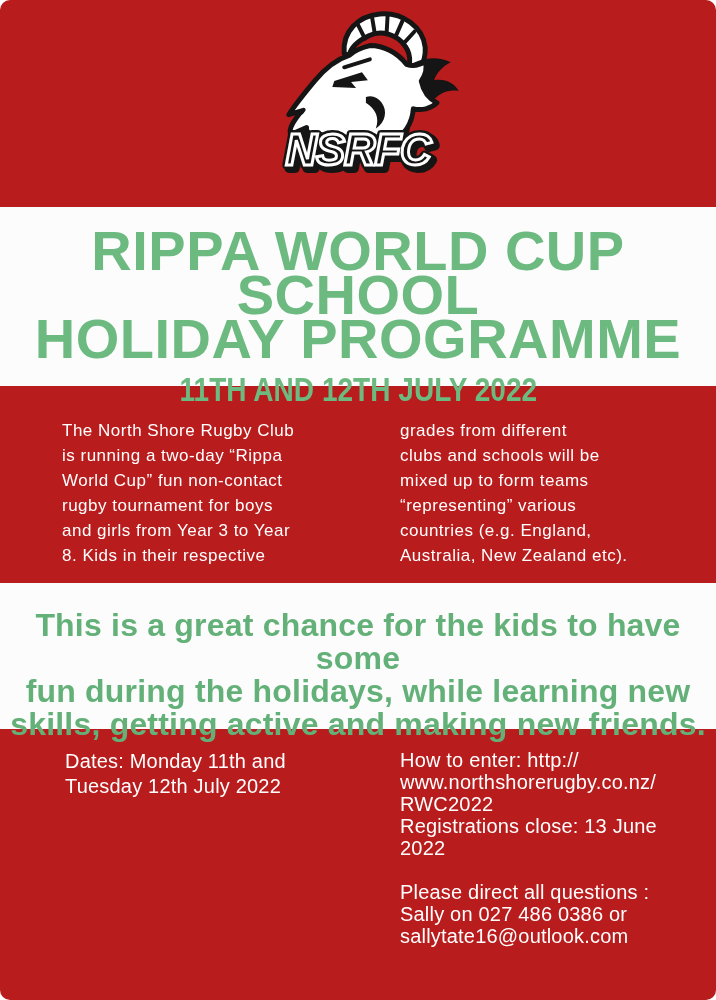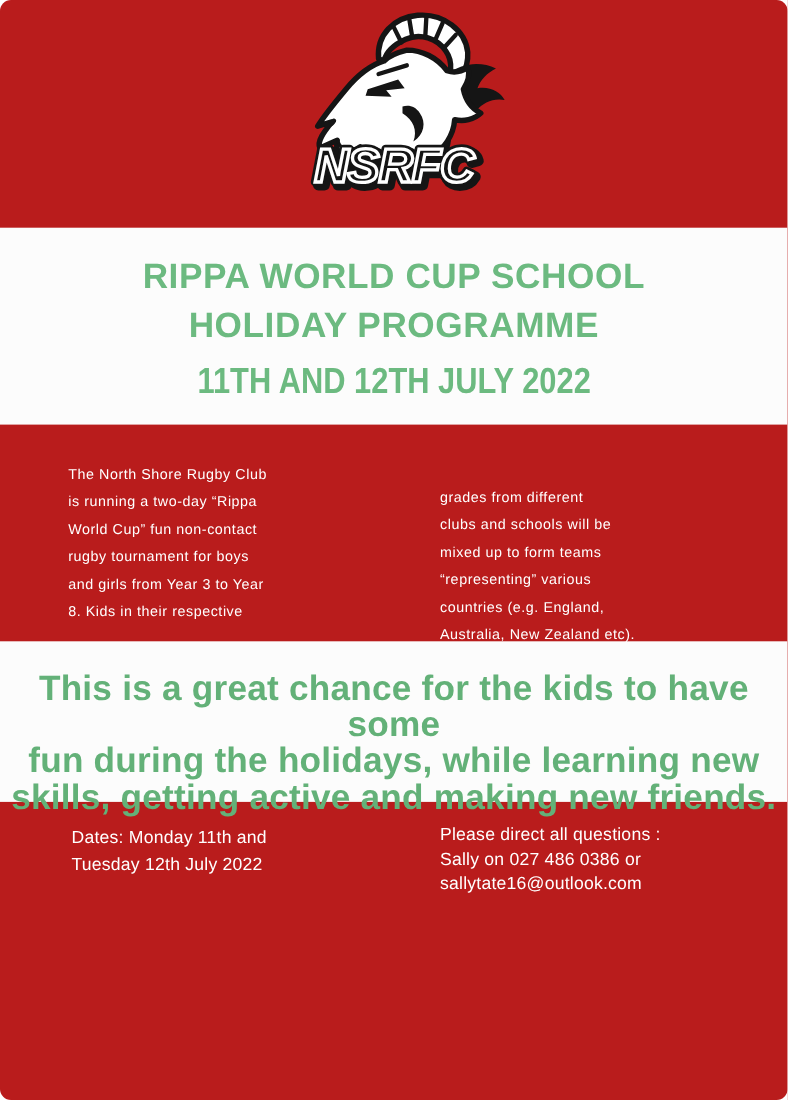"RIPPA WORLD CUP SCHOOL" .title-line { font-size: 32px -> 56px }
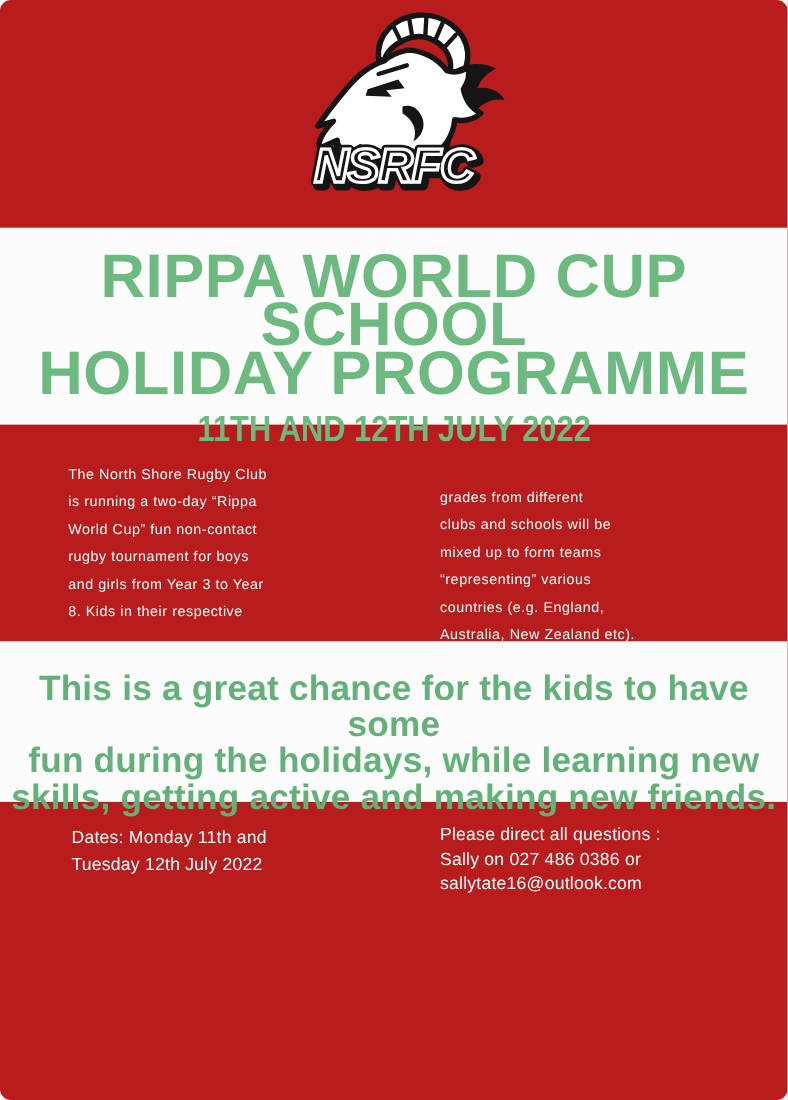"The North Shore Rugby Club" .about-par { font-size: 13px -> 17px }
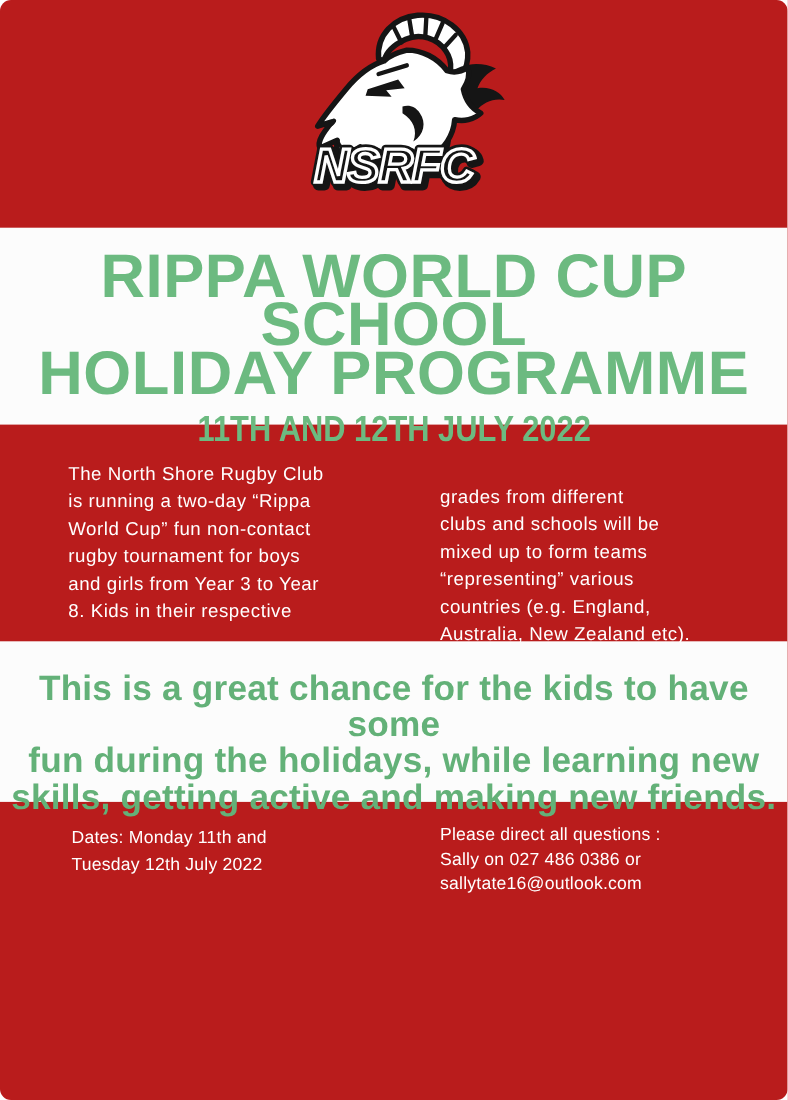"grades from different" .sec-about .col-right { margin-top: 21px -> none }
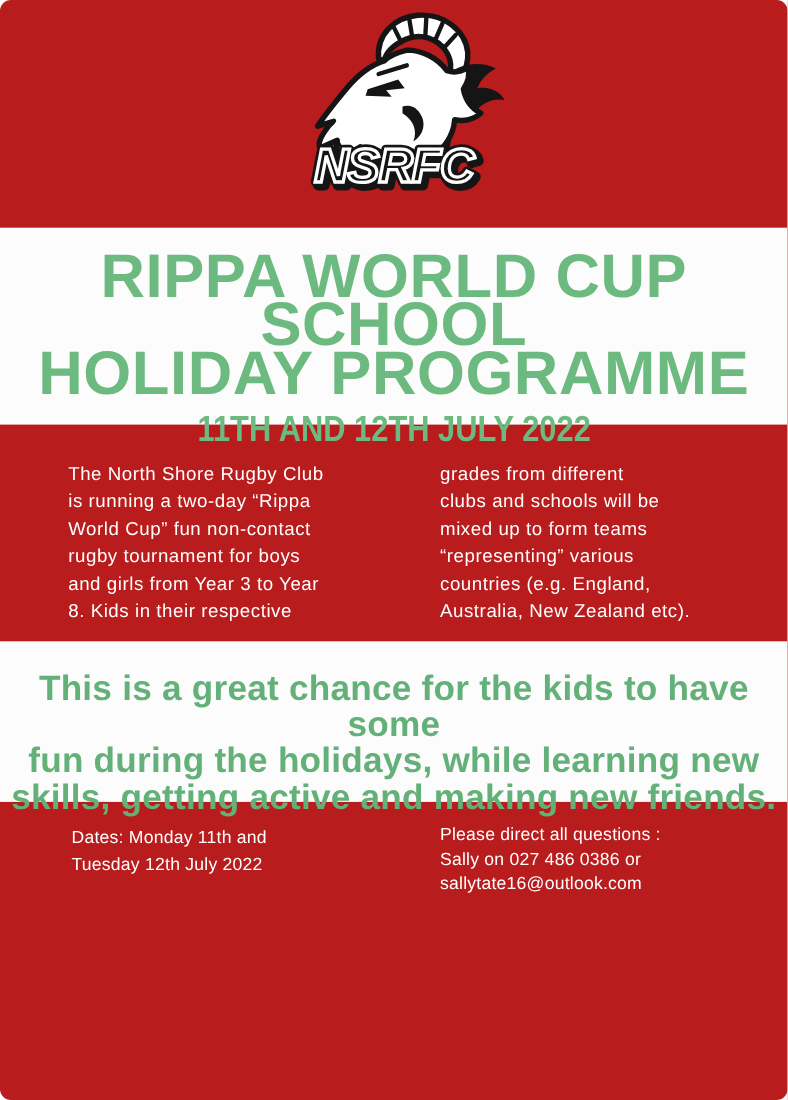"Dates: Monday 11th and" .detail-block { font-size: 16px -> 20px }
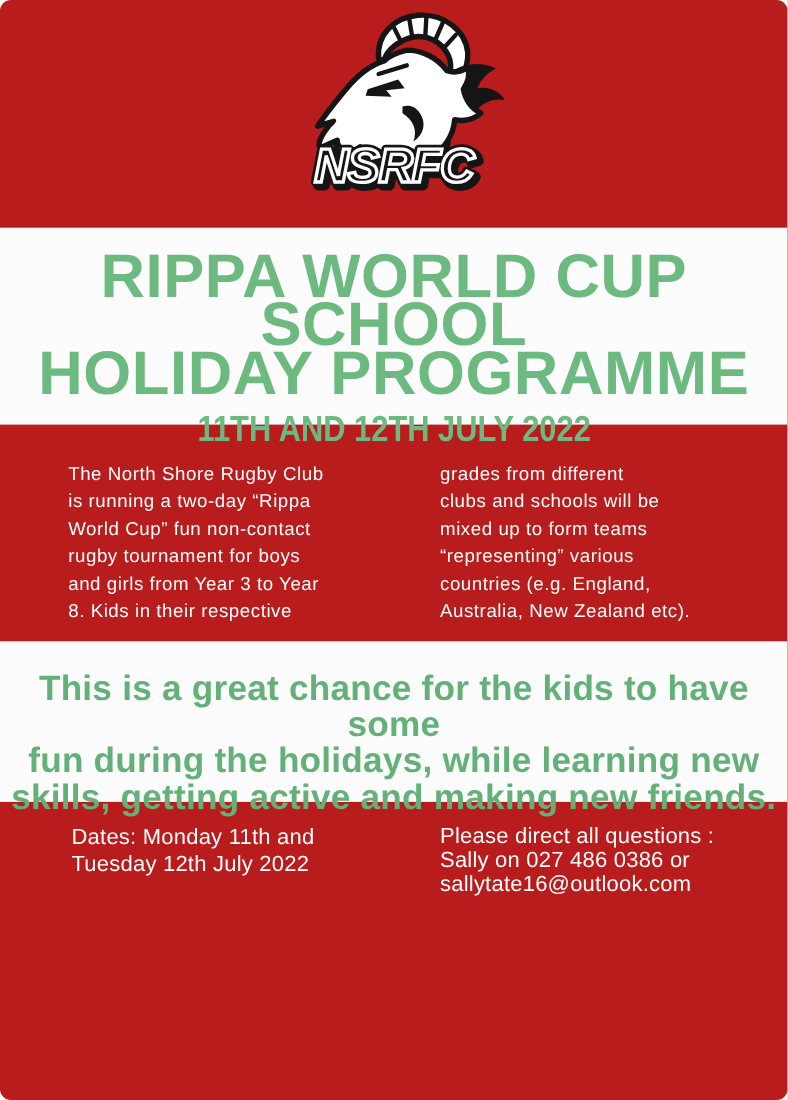"How to enter: http://" div.detail-block { html: none -> <div>How to enter: http://<br>www.northshorerugby.co.nz/<br>RWC2022<br>Registrations close: 13 June 2022</div> }
